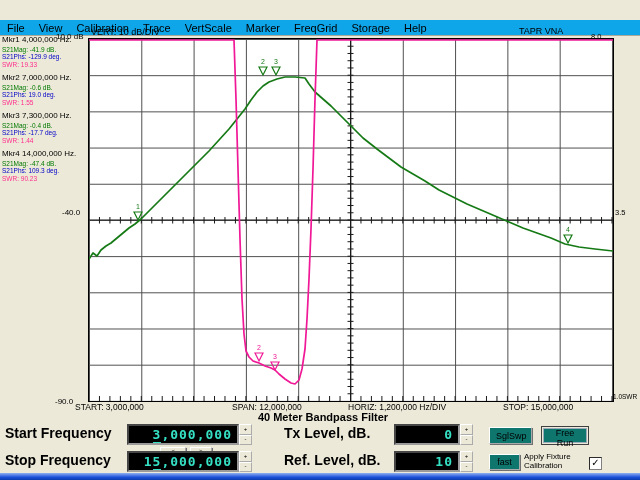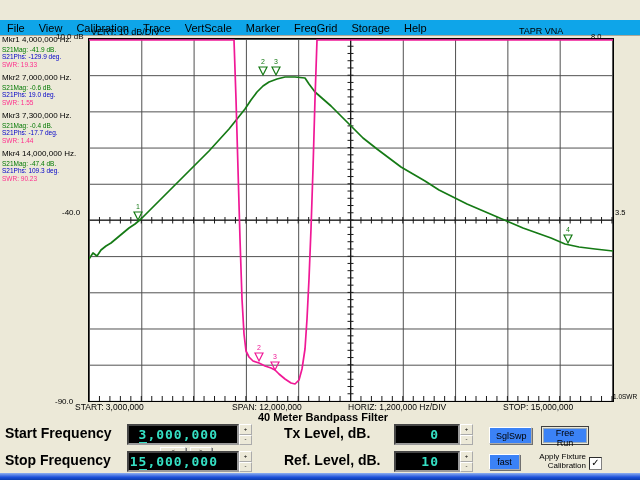"3,000,000" .lcd { padding-right: 19px -> 5px }
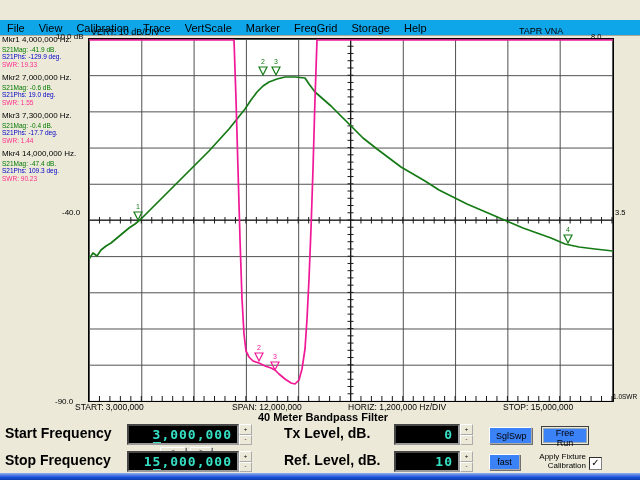"SglSwp" .btn { background: #3b82f6 -> #0f766e }
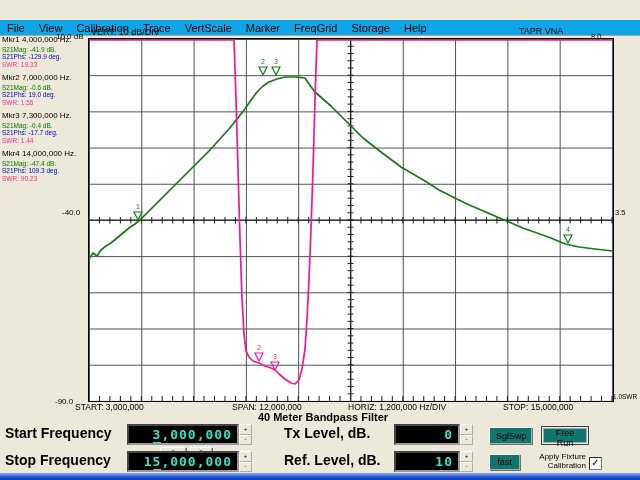"Apply Fixture" .fixture-label { text-align: right -> left }
